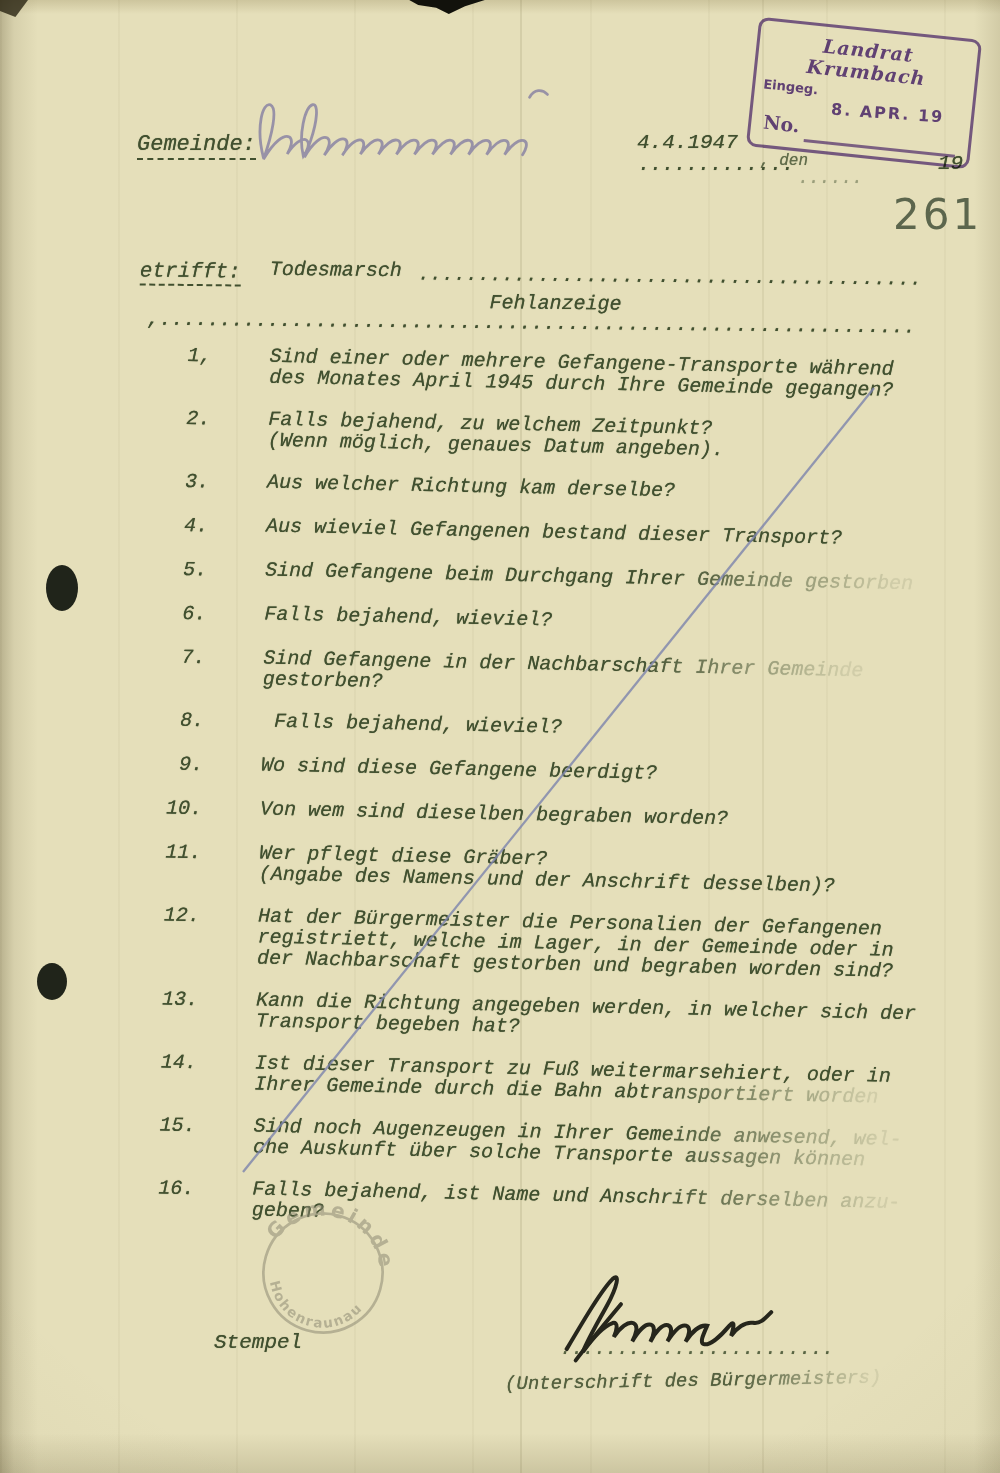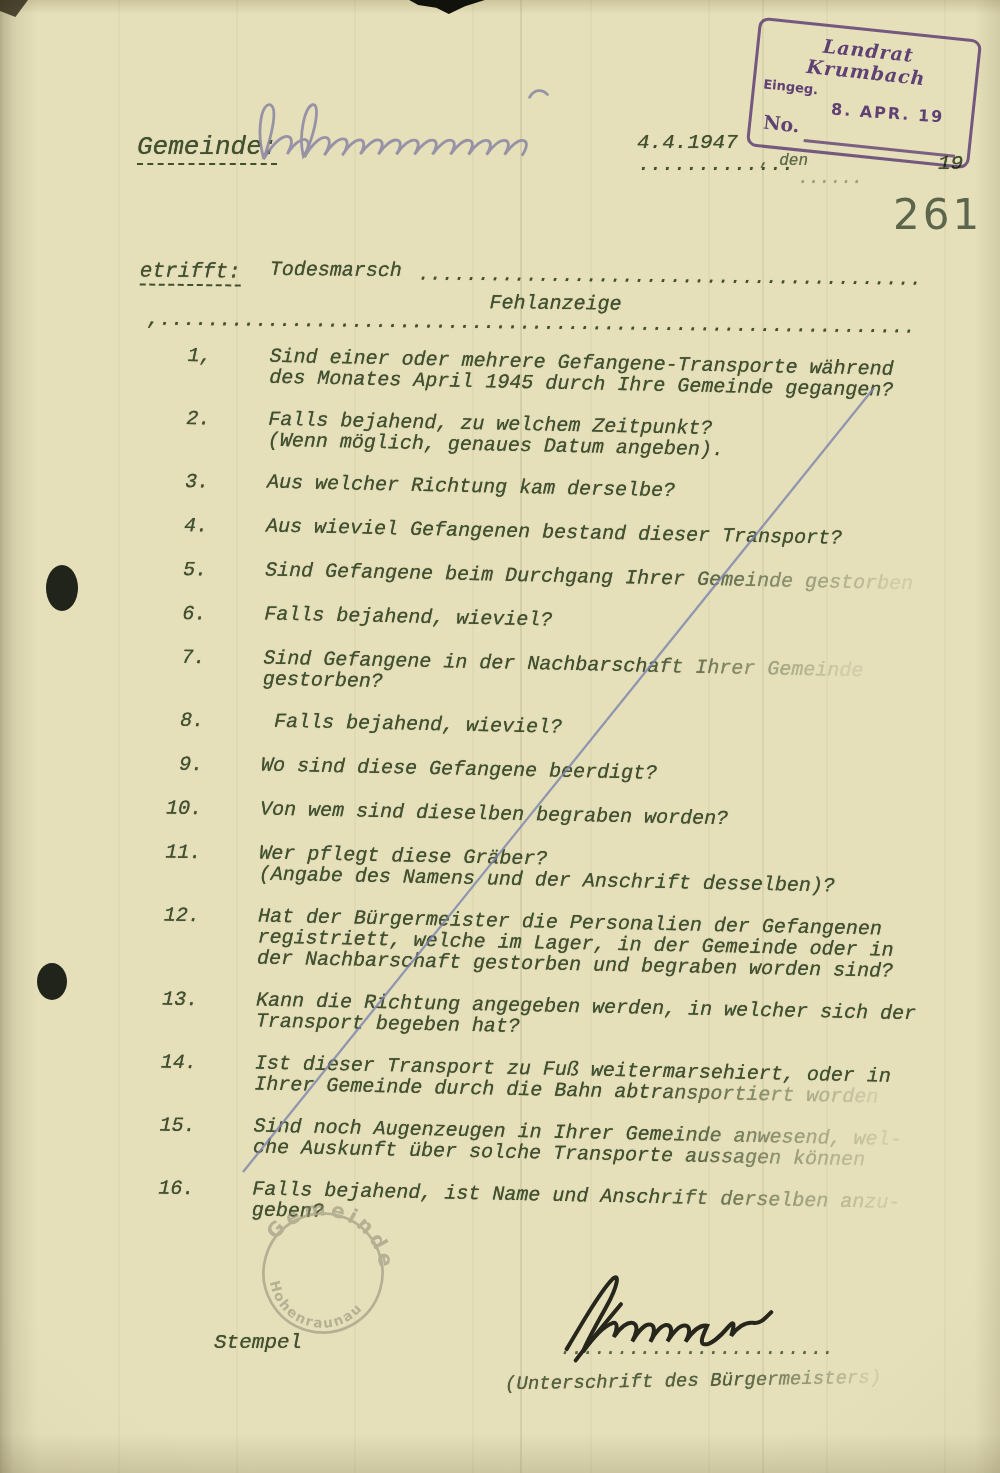"Gemeinde:" .lbl { font-size: 26px -> 22px }
